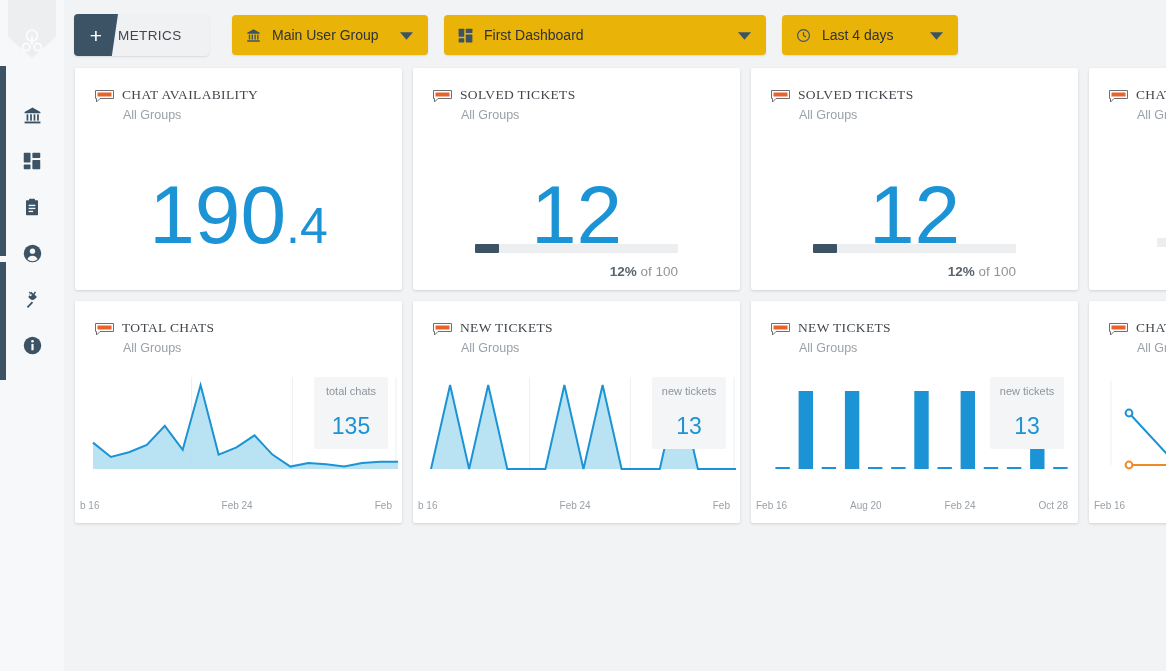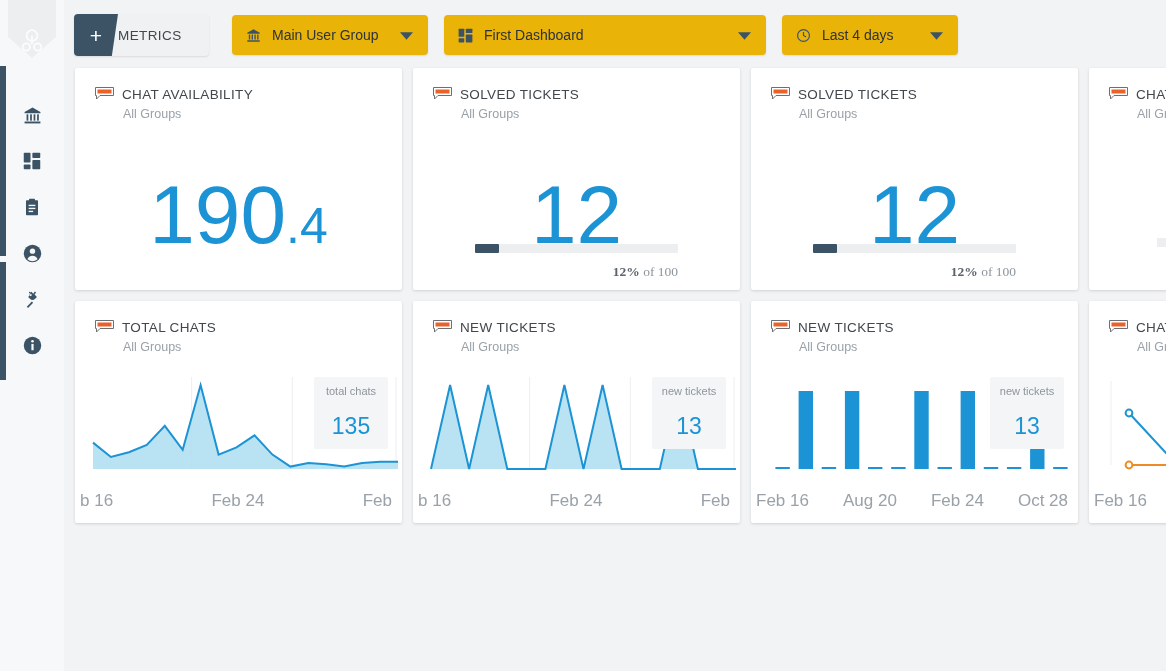"CHAT AVAILABILITY" .card-title-row { align-items: flex-start -> flex-end; font-family: none -> Liberation Serif, serif }
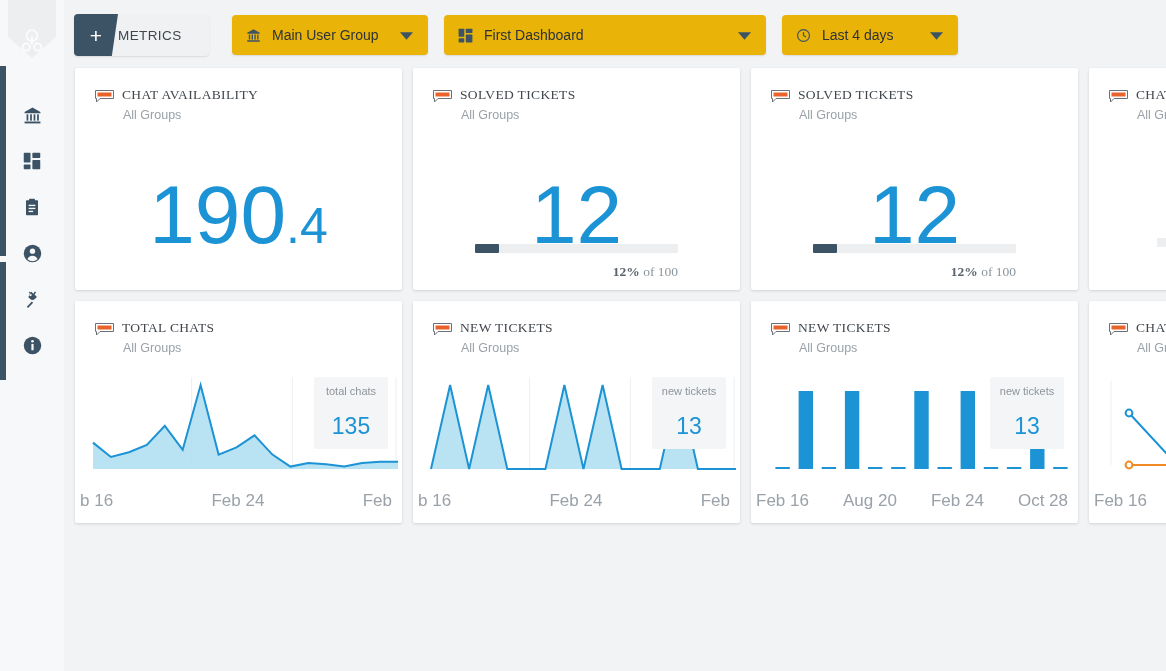"12% of 100" .progress-cap { font-family: Liberation Serif, serif -> none }
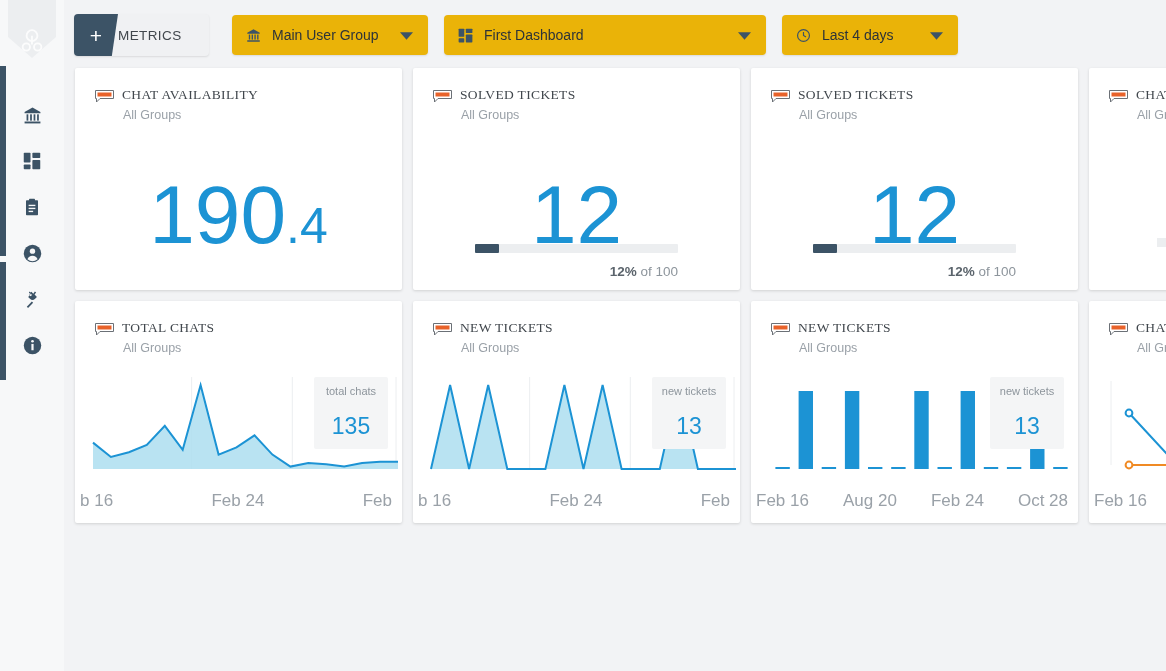"b 16" .axis-row { font-size: 17px -> 10px }
